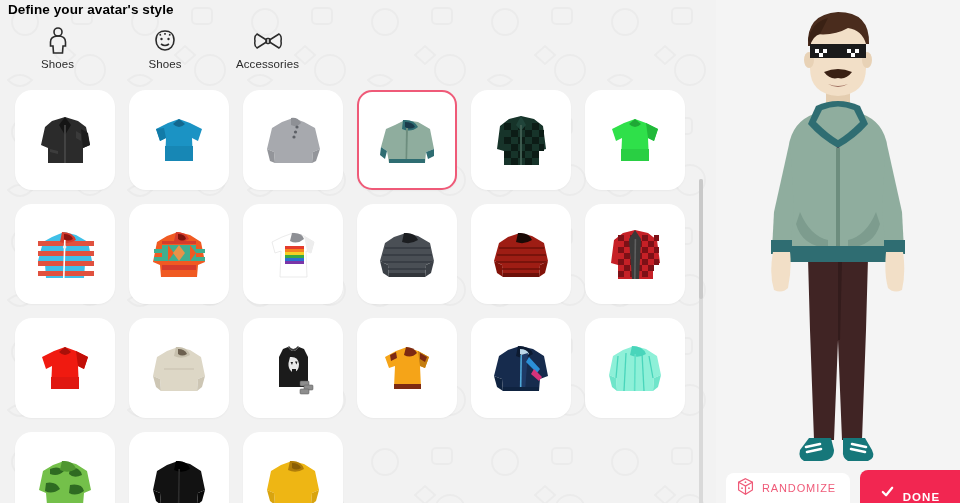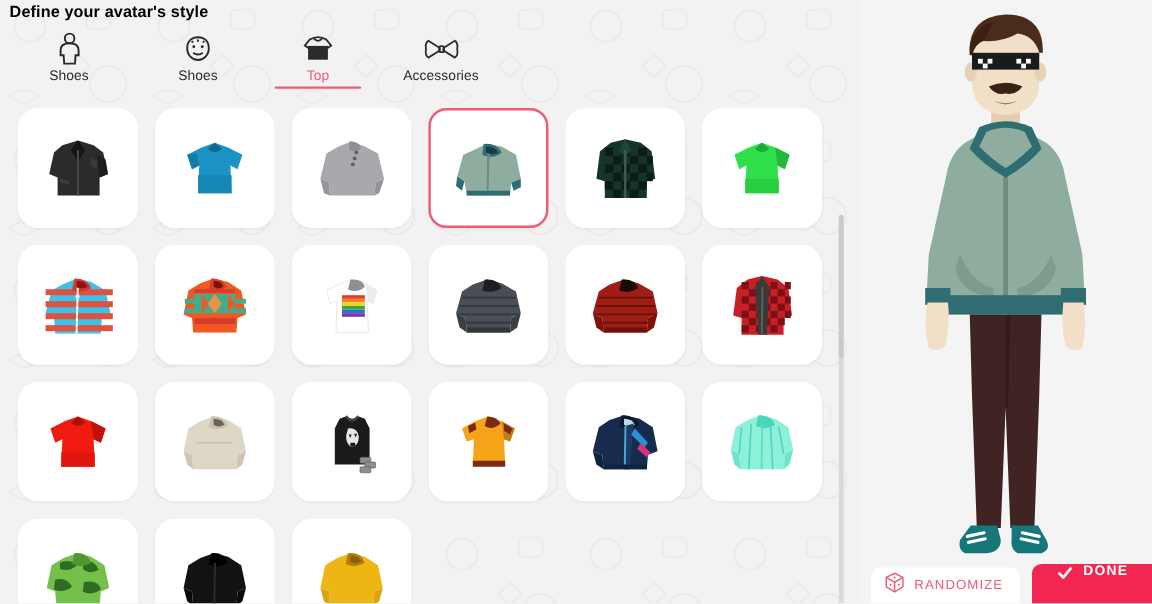"Top" div.tab { html: <div> <span> <svg> <path></path> <rect></rect> <path></path> </svg> </span> <span>Top</span> <span></span> </div> -> none }
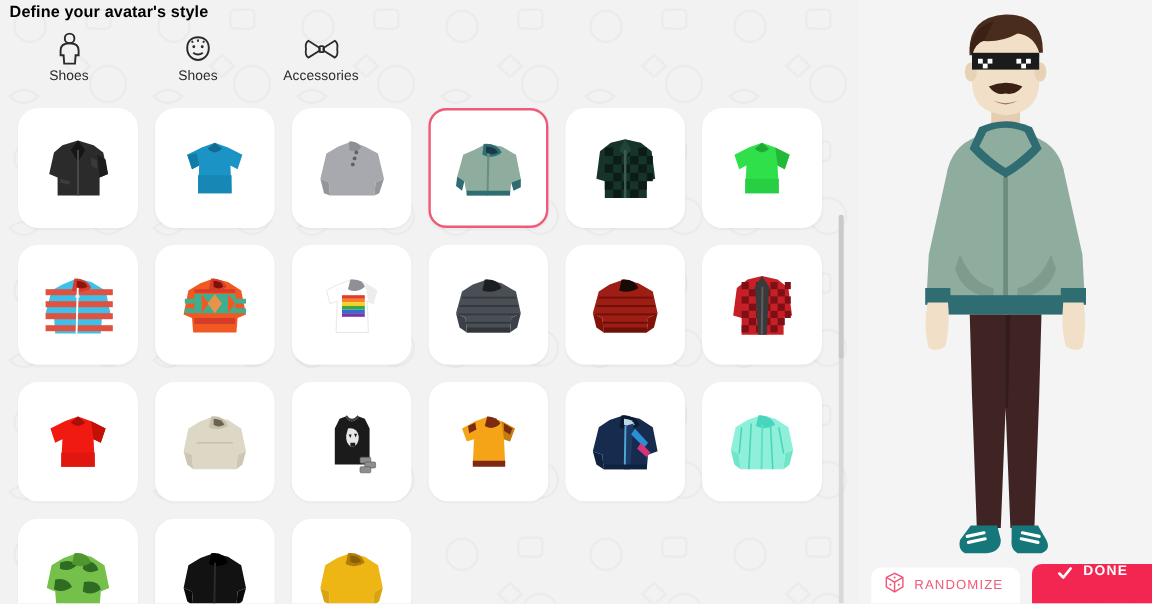"DONE" #done-btn { align-items: flex-start -> flex-end }
